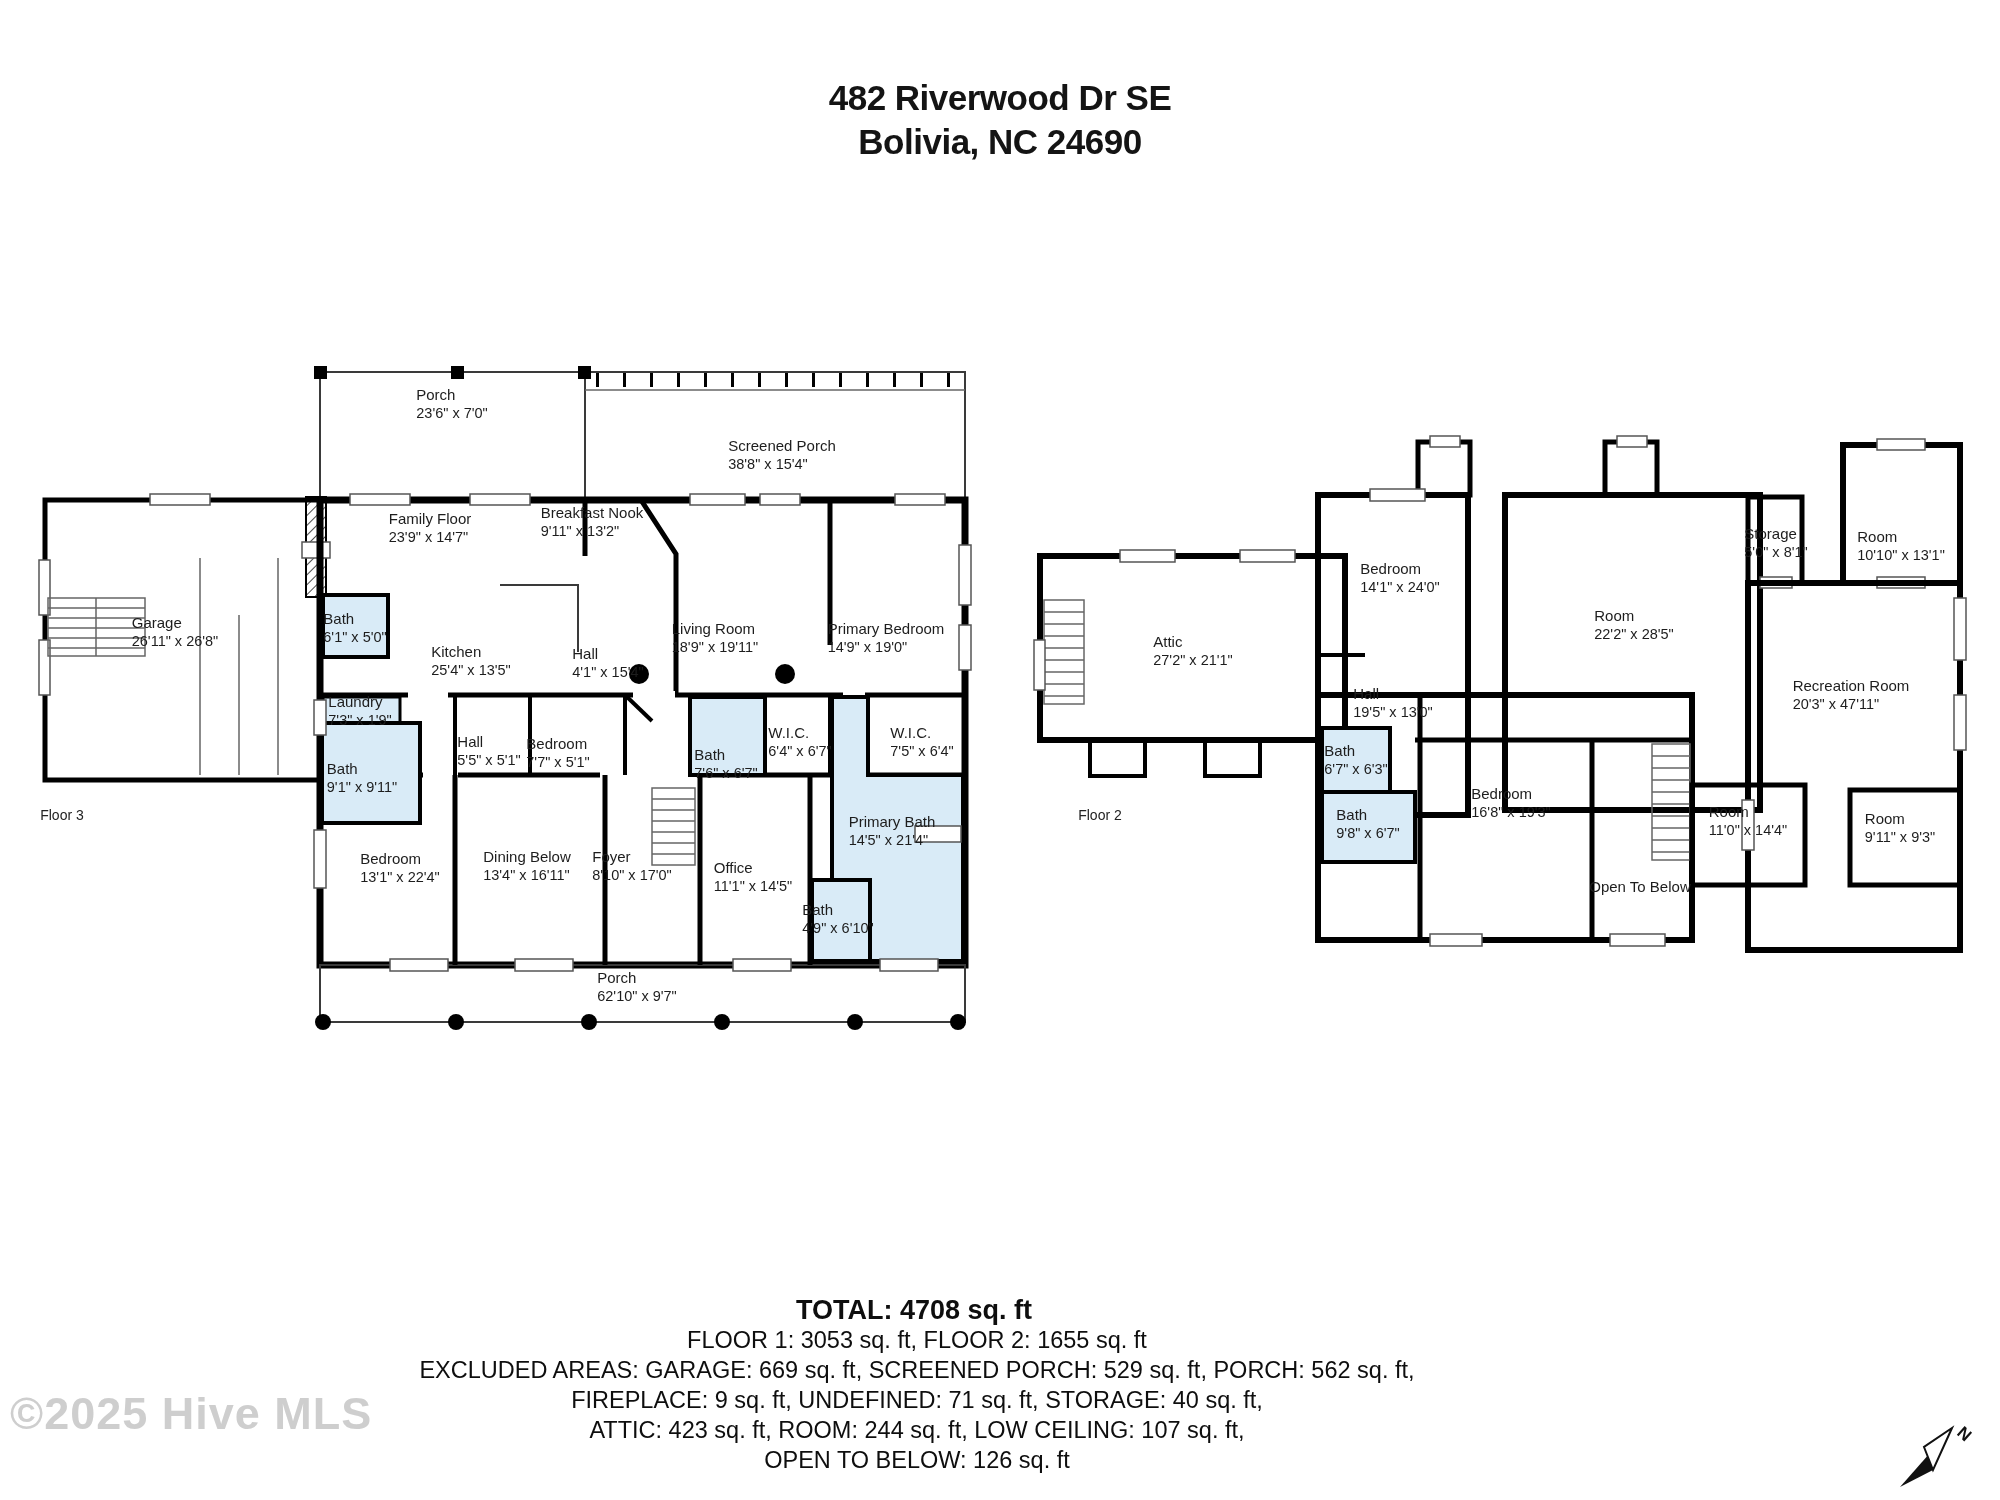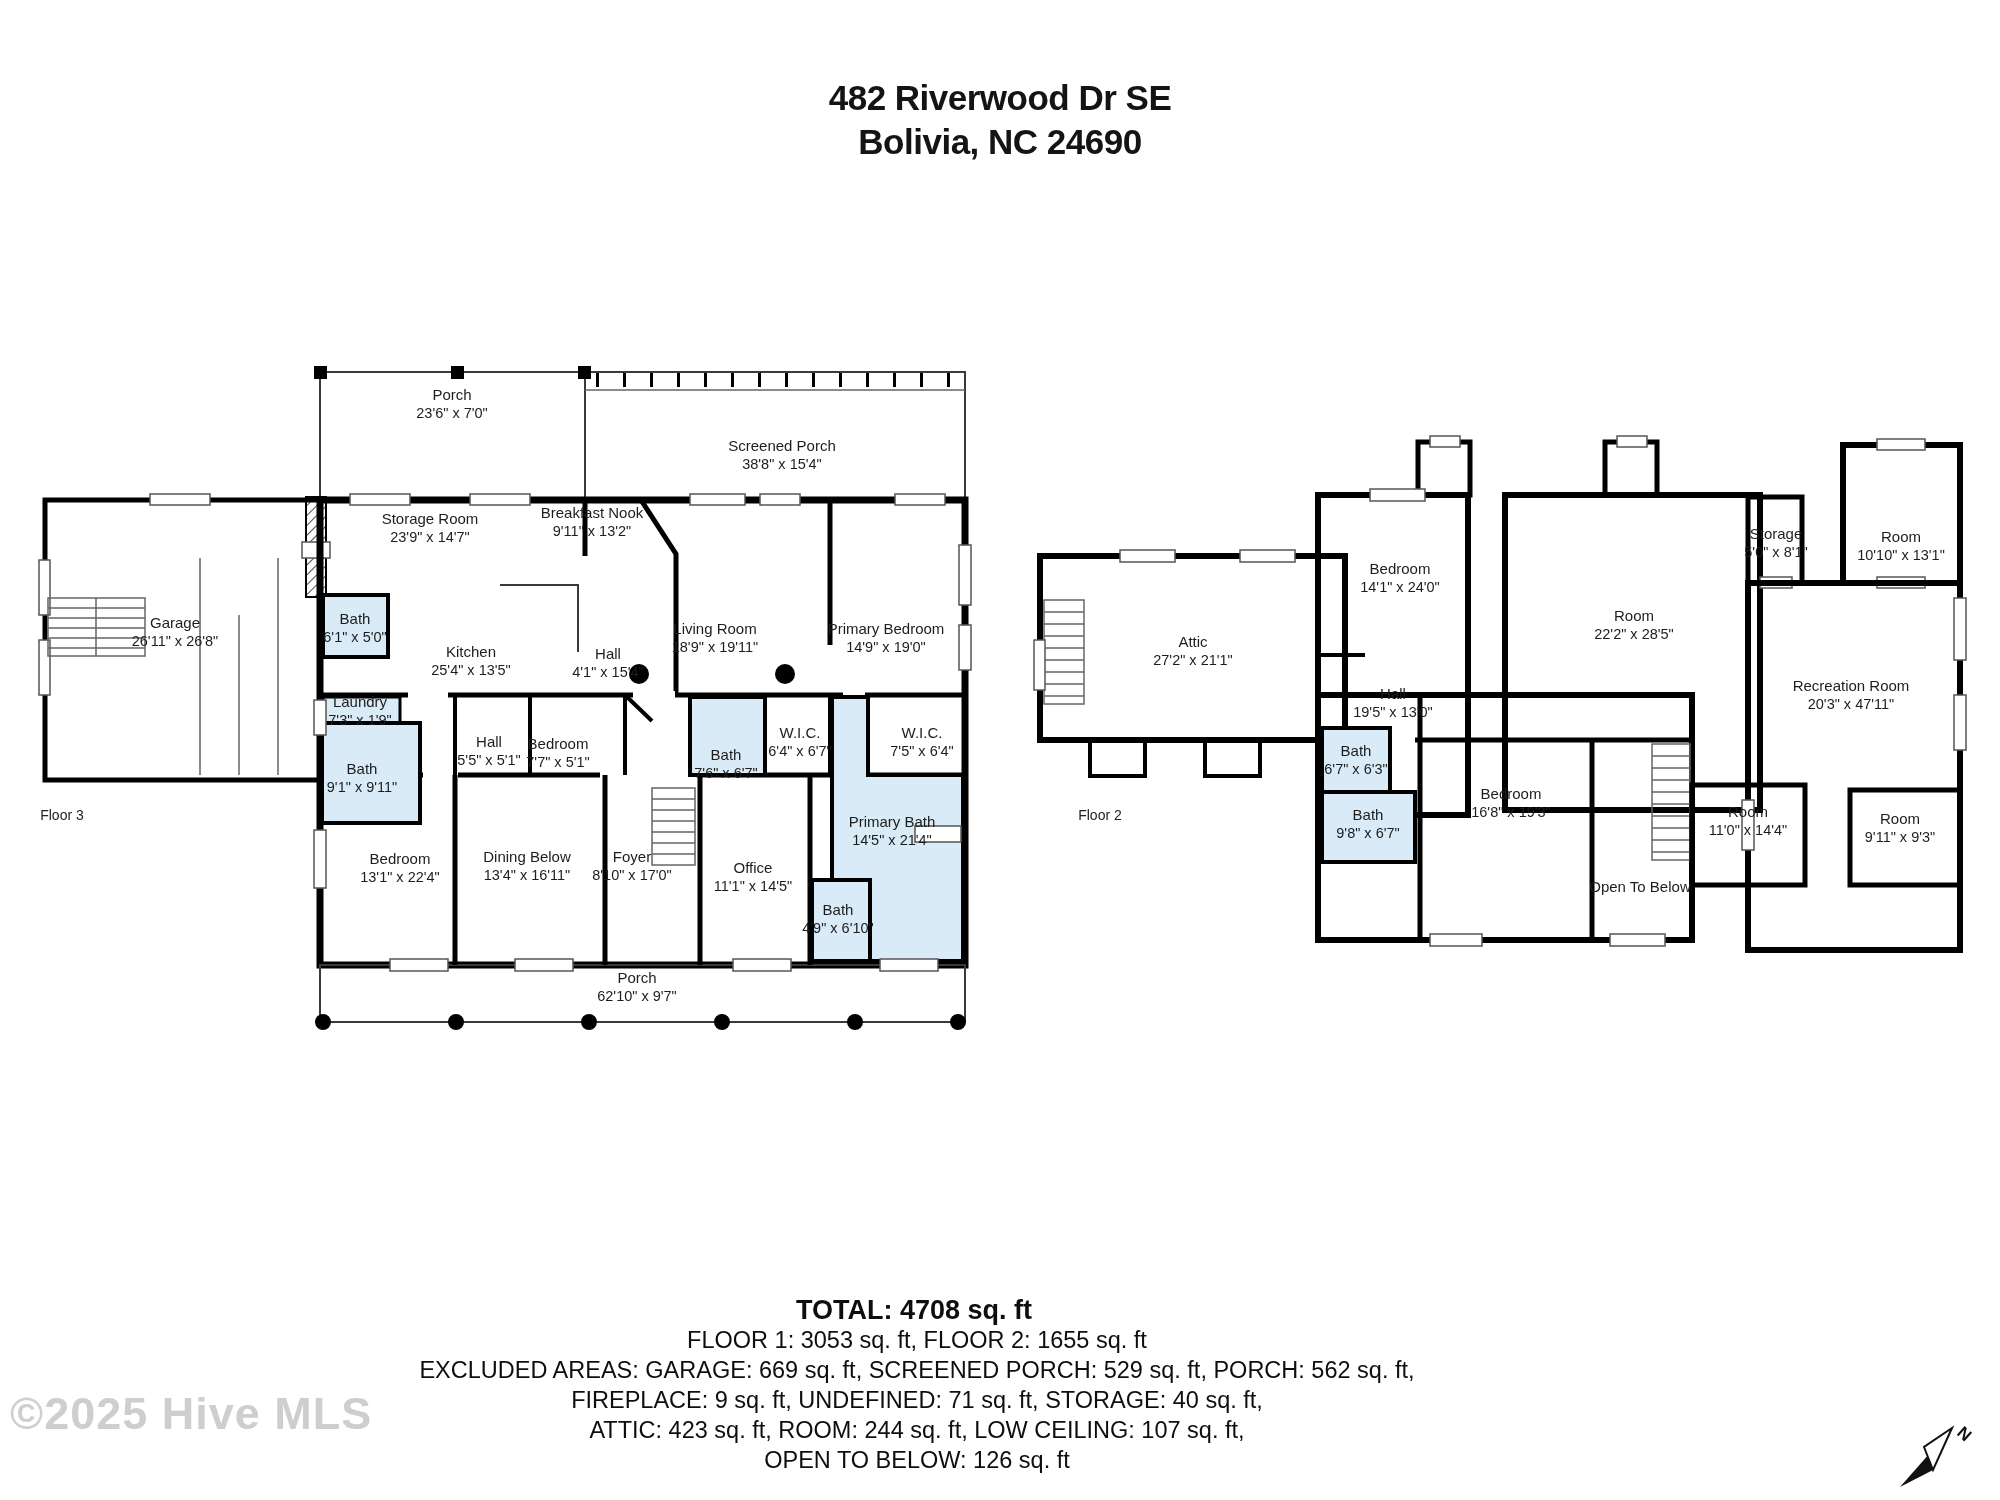"Porch" .room-label { text-align: center -> none }
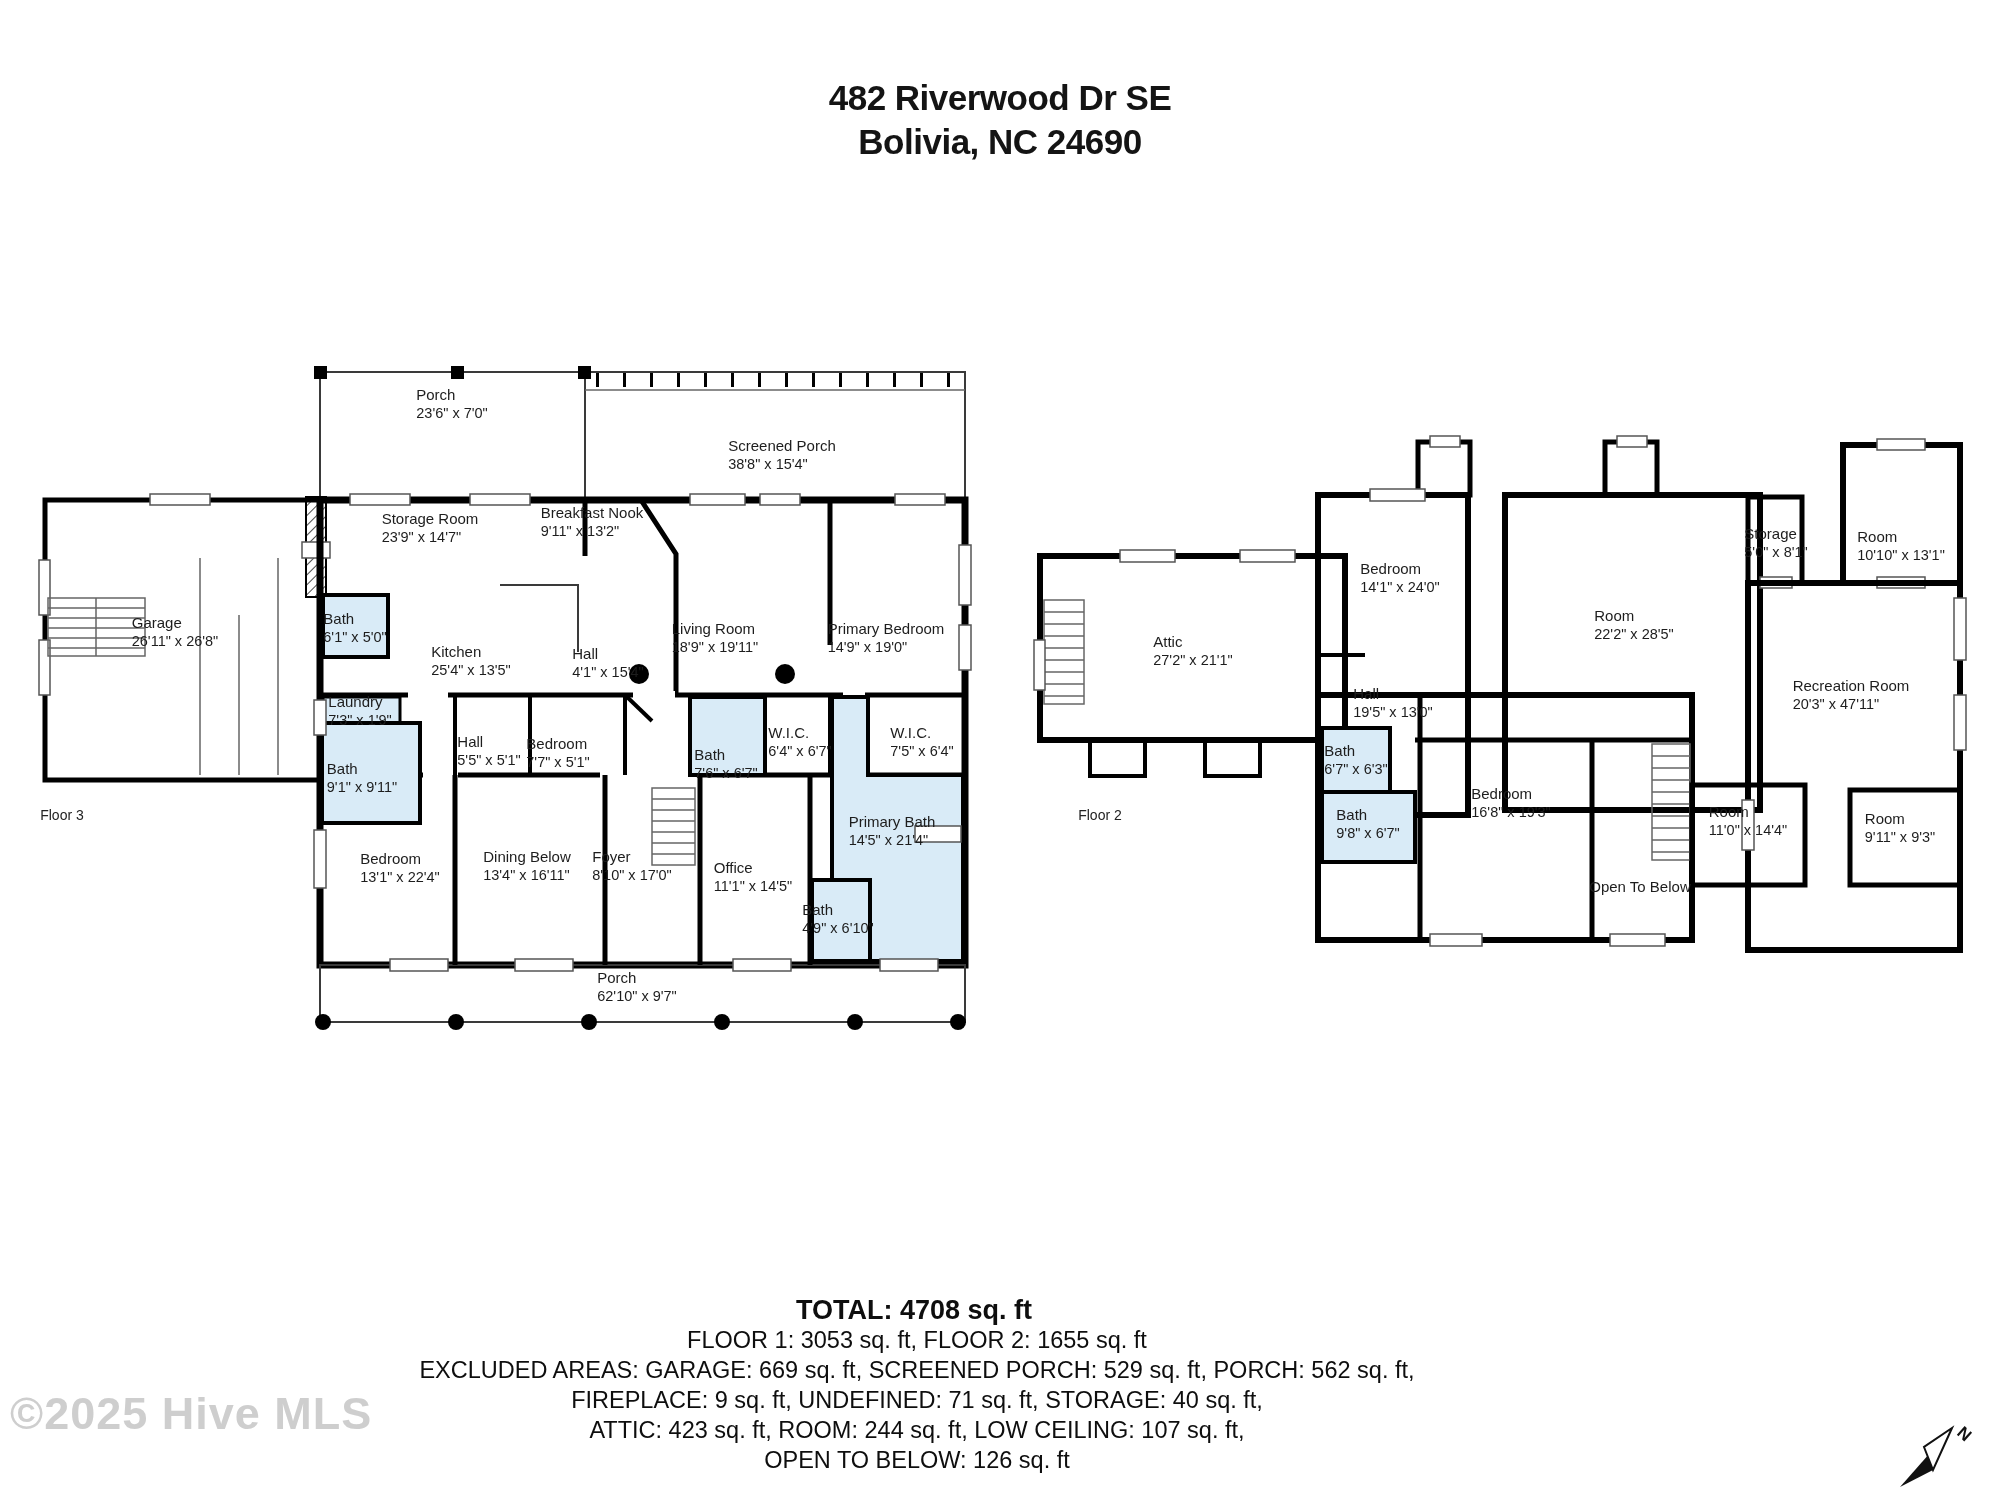"Storage Room" span.rname { text: Storage Room -> Family Floor }
